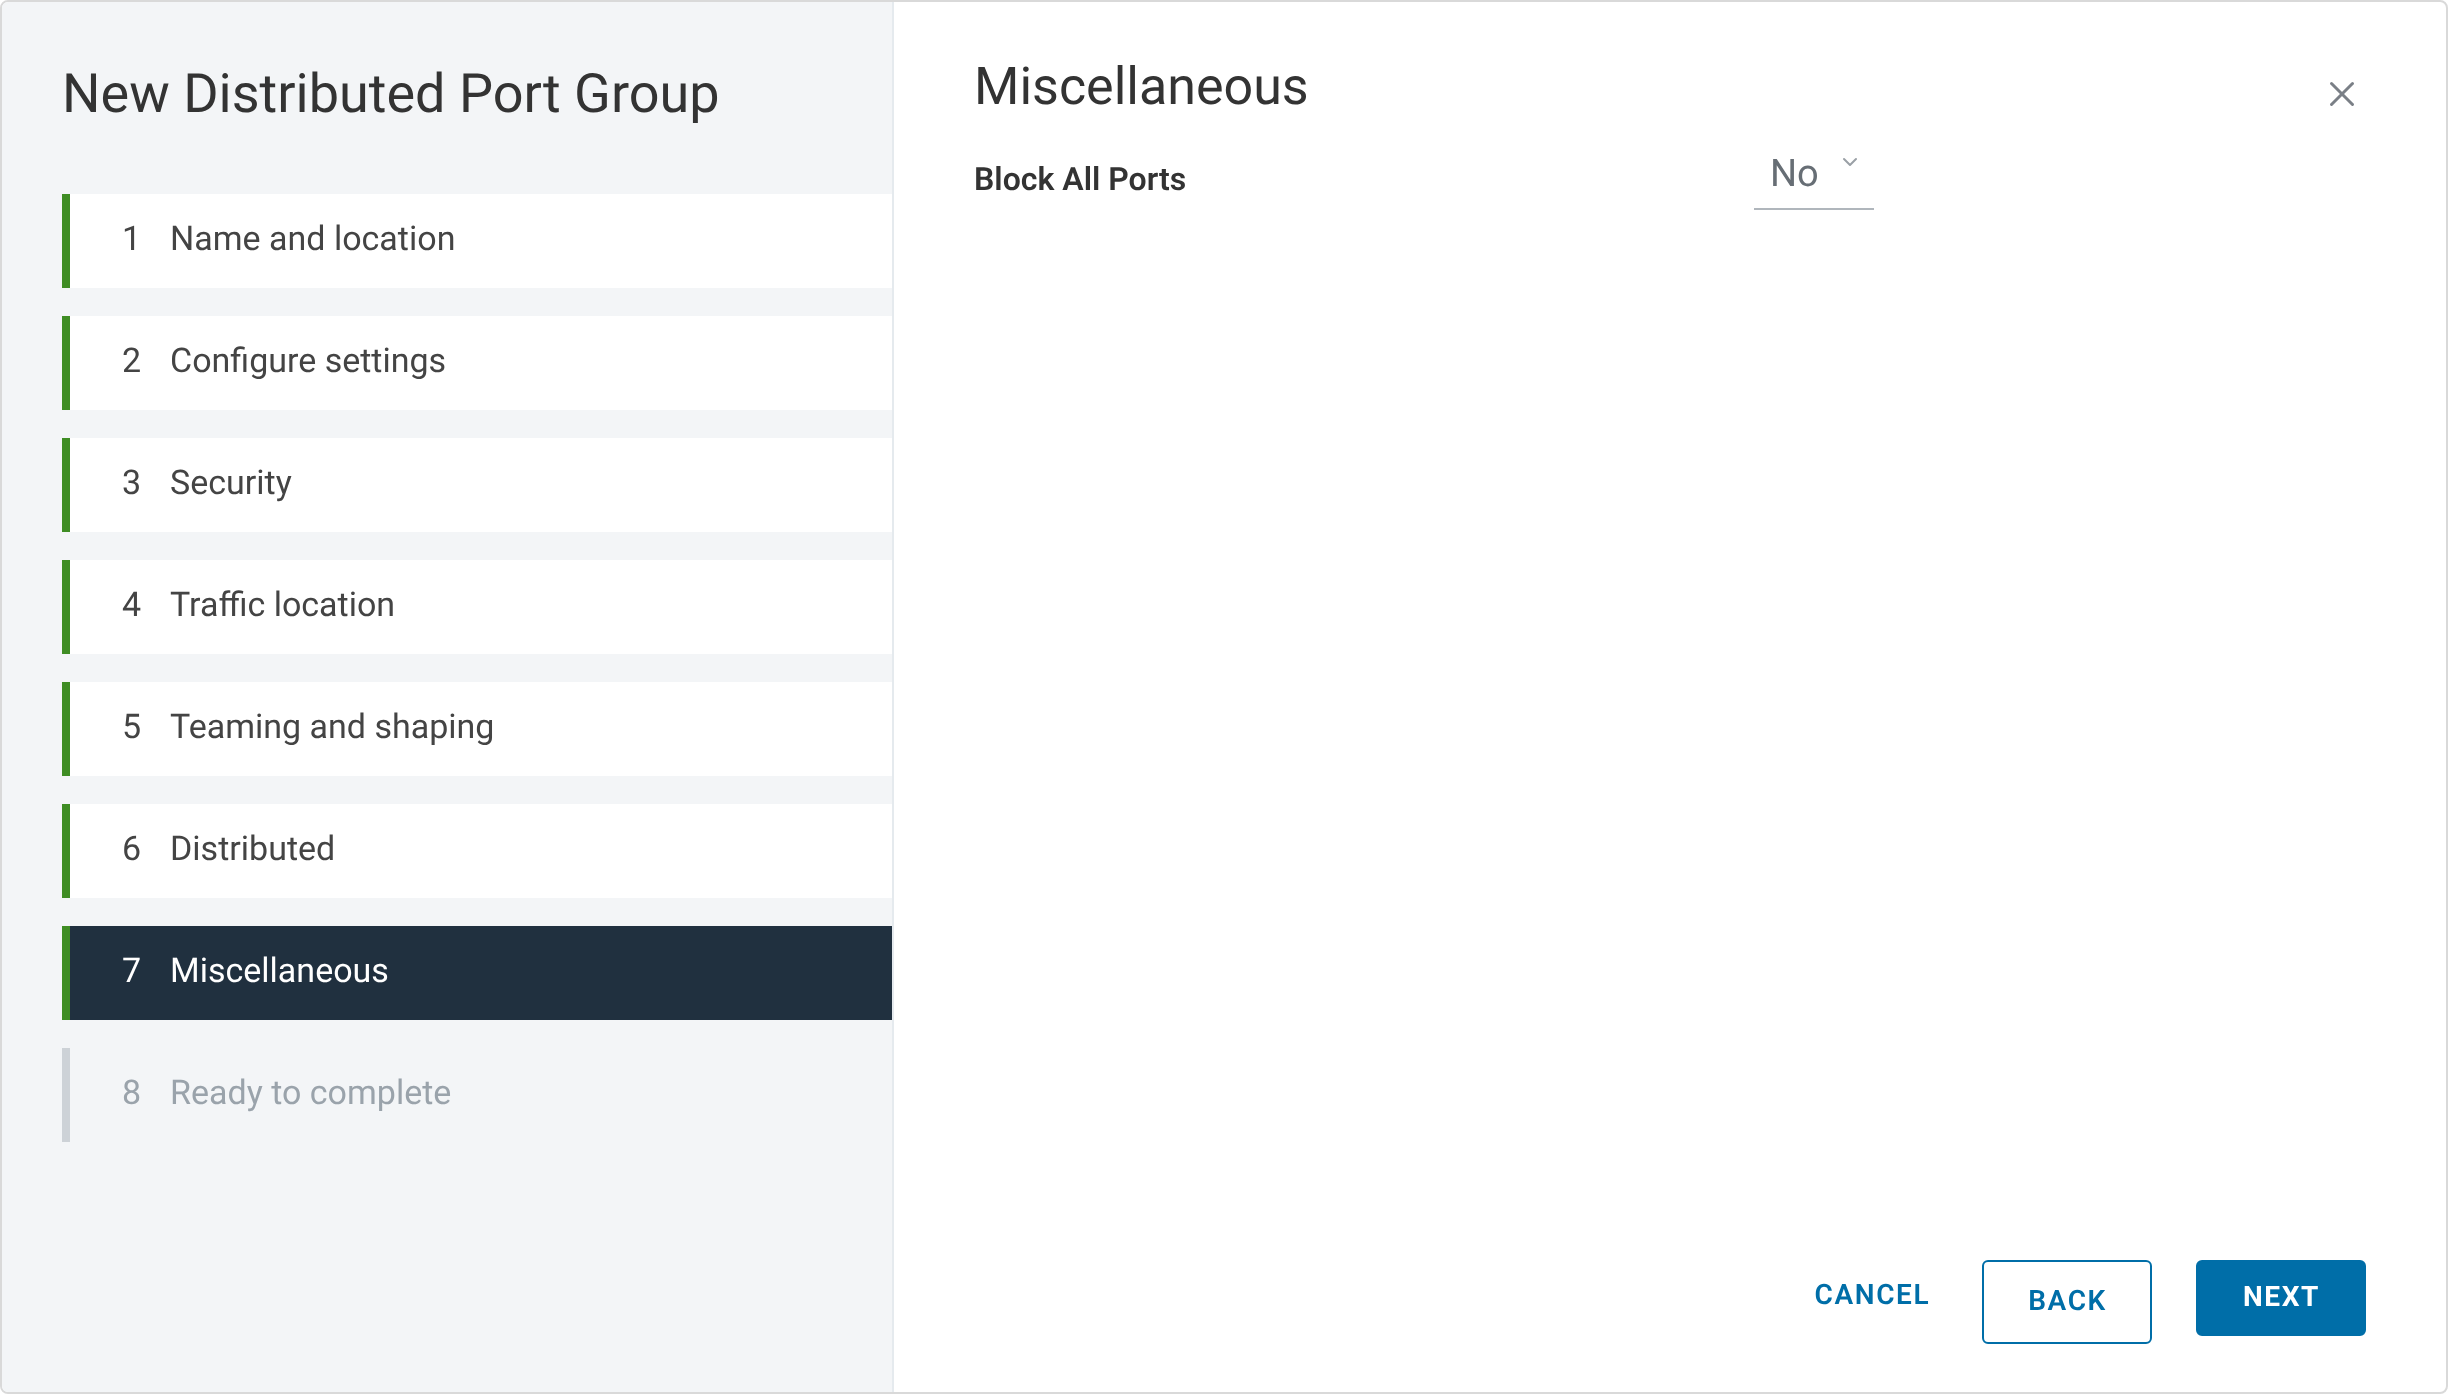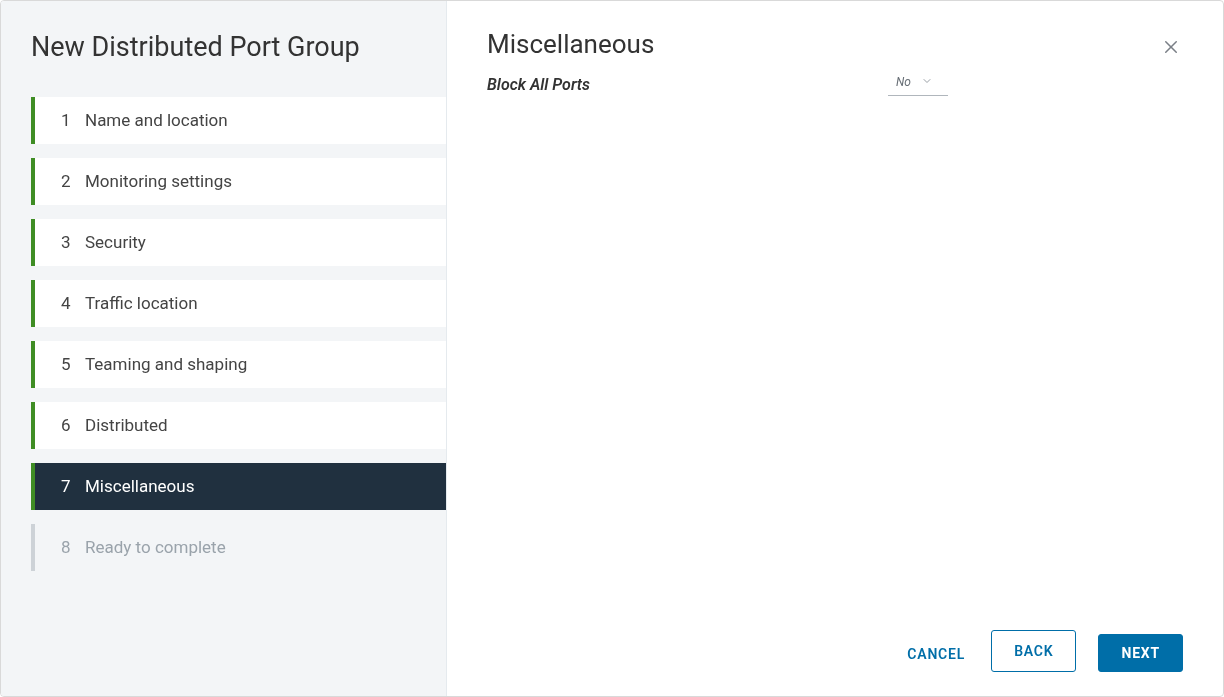"Block All Ports" .form-row { font-style: italic -> none }
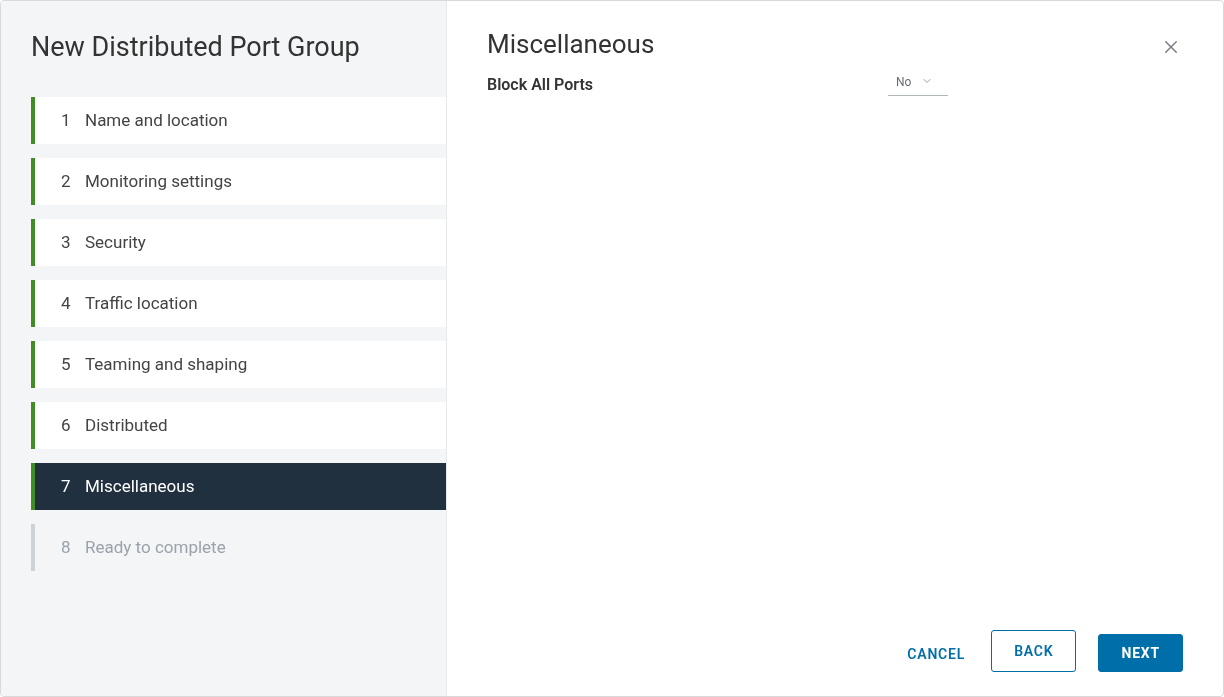"No" .select-wrap { font-size: 12px -> 19px; margin-left: 11px -> none }
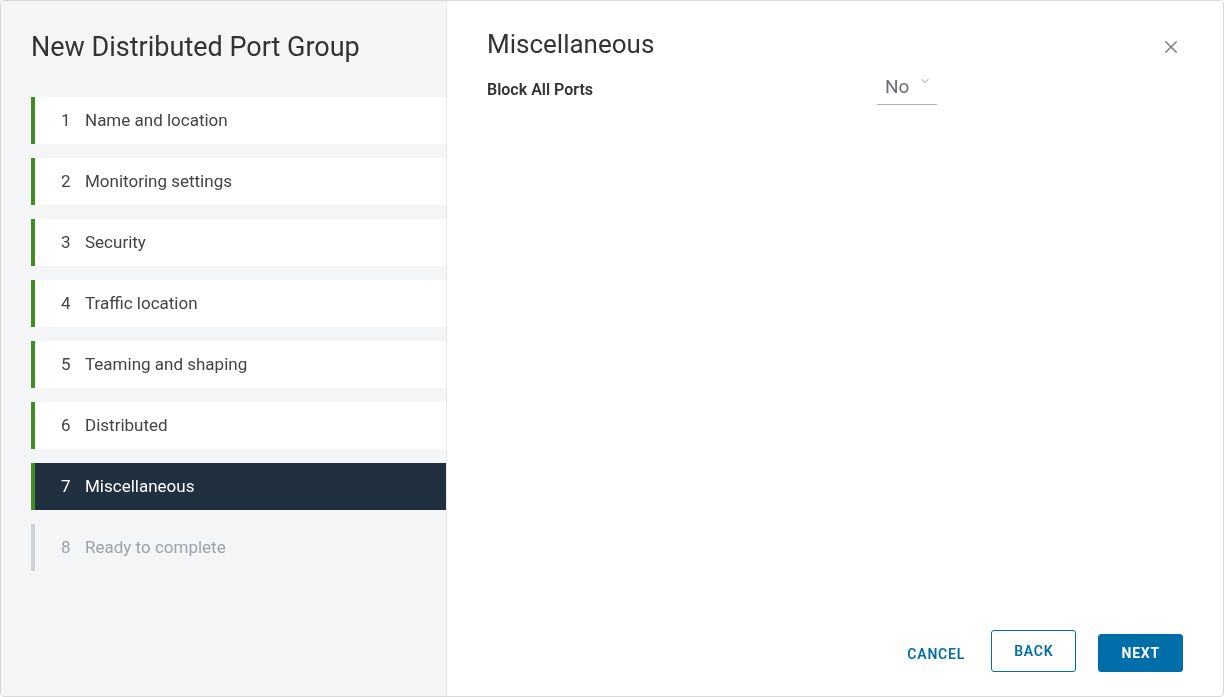"Monitoring settings" span { text: Monitoring -> Configure }
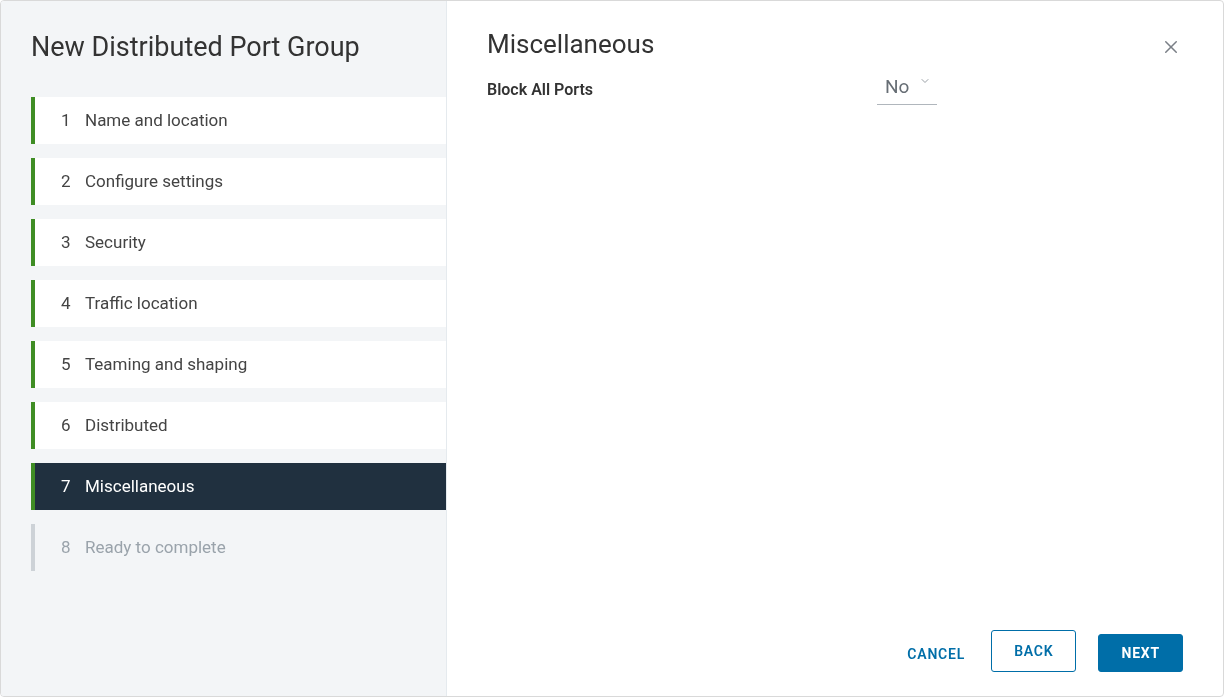"CANCEL" .footer { align-items: flex-end -> flex-start }
